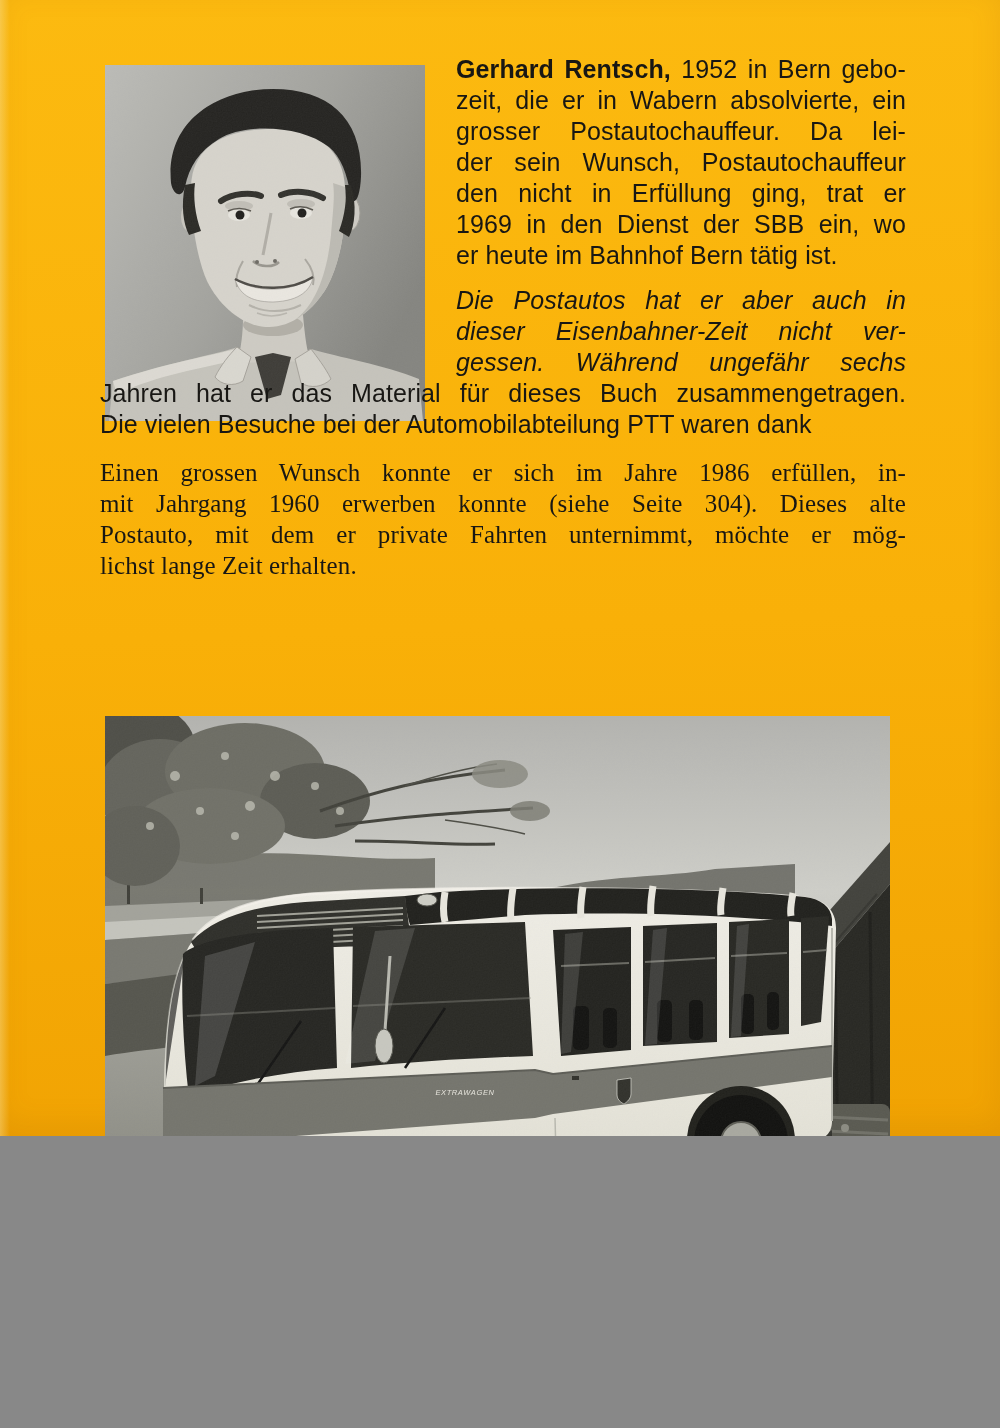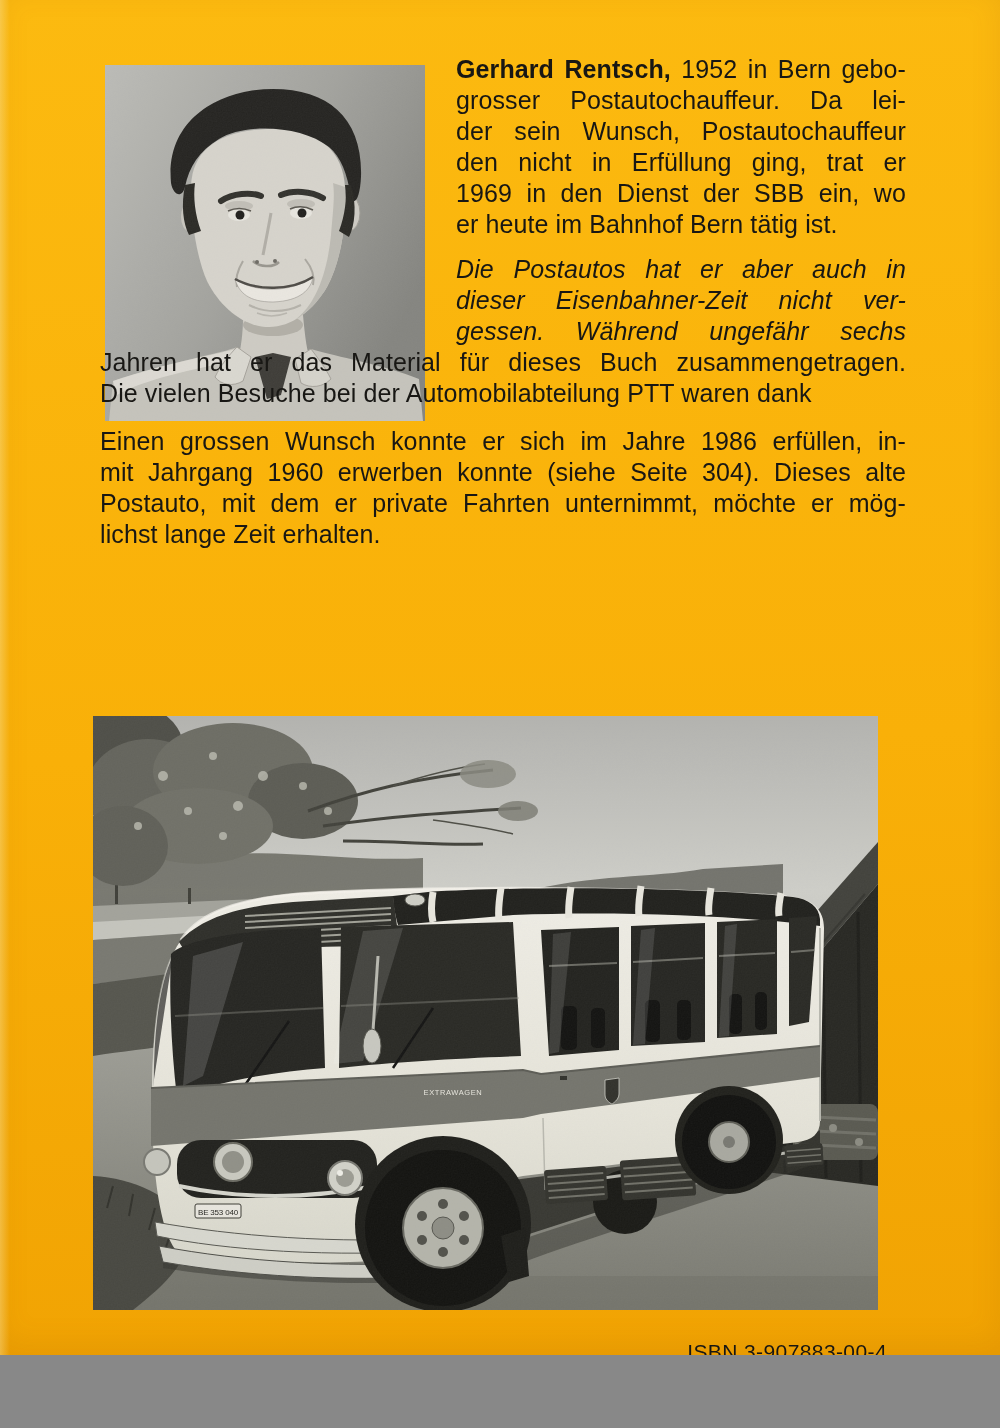"Gerhard Rentsch, 1952 in Bern" .cover { height: 1355px -> 1136px }
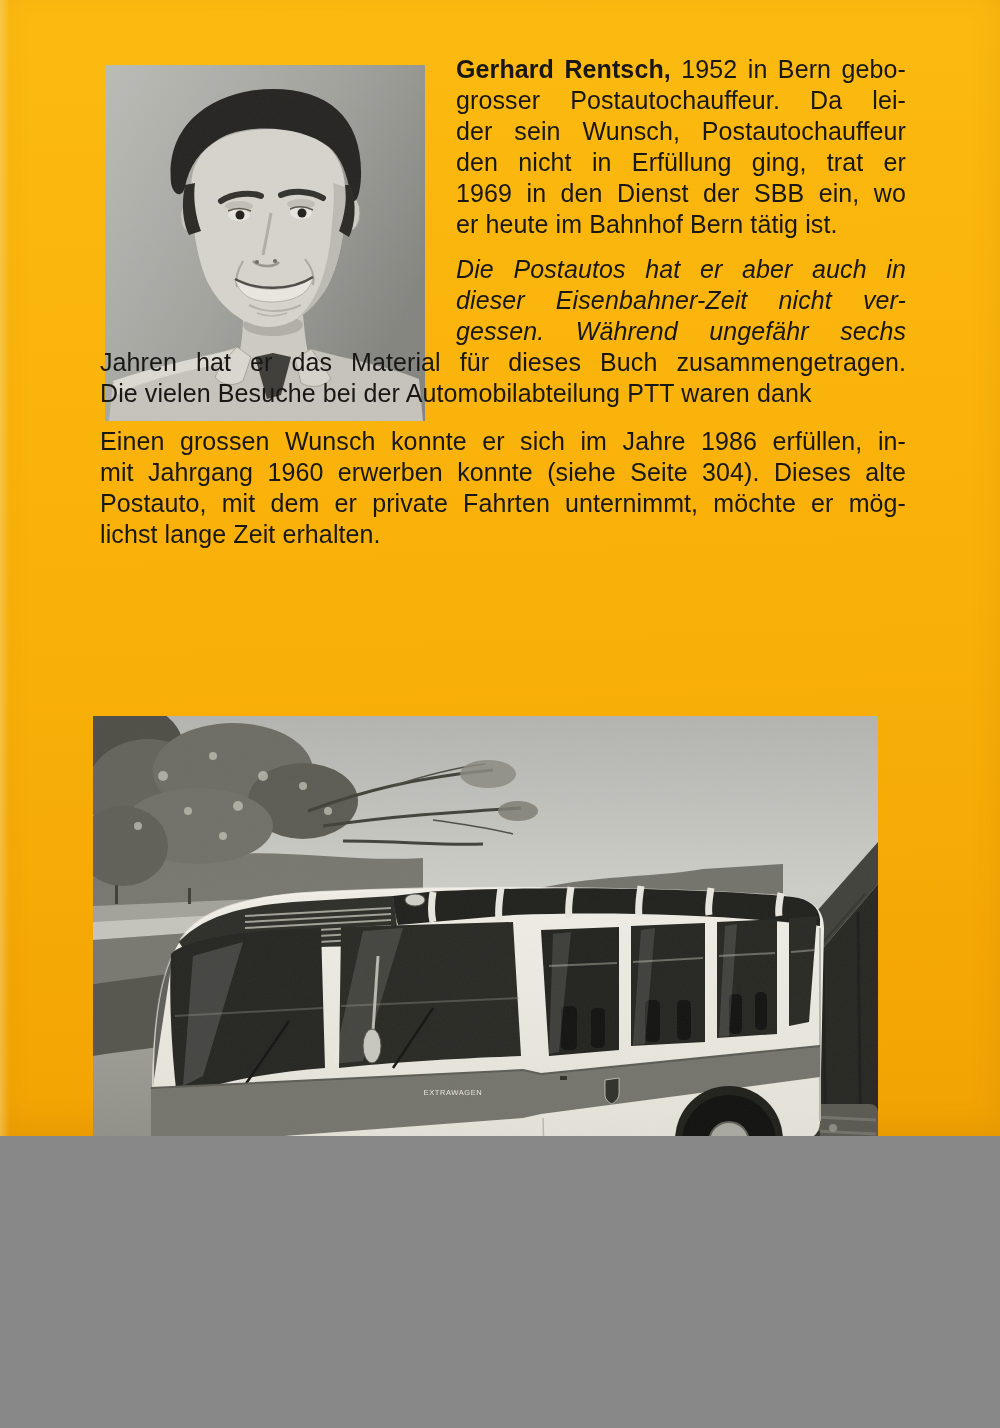"zeit, die er in Wabern" div.line { html: none -> <div>zeit, die er in Wabern absolvierte, ein</div> }
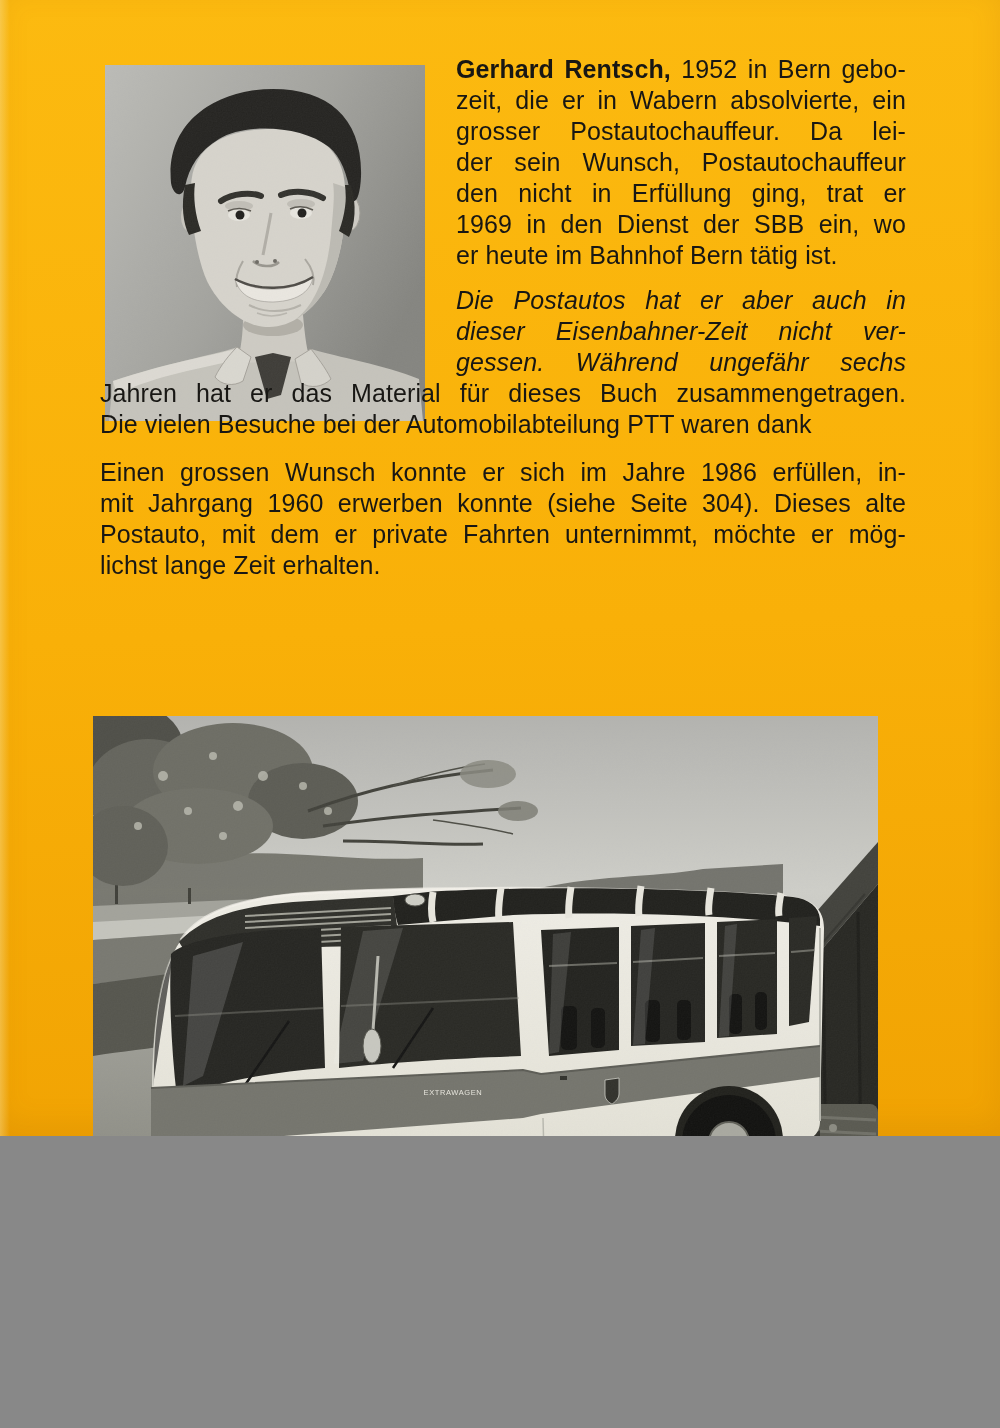"Einen grossen Wunsch konnte er" .p3 { font-family: none -> Liberation Serif, serif }
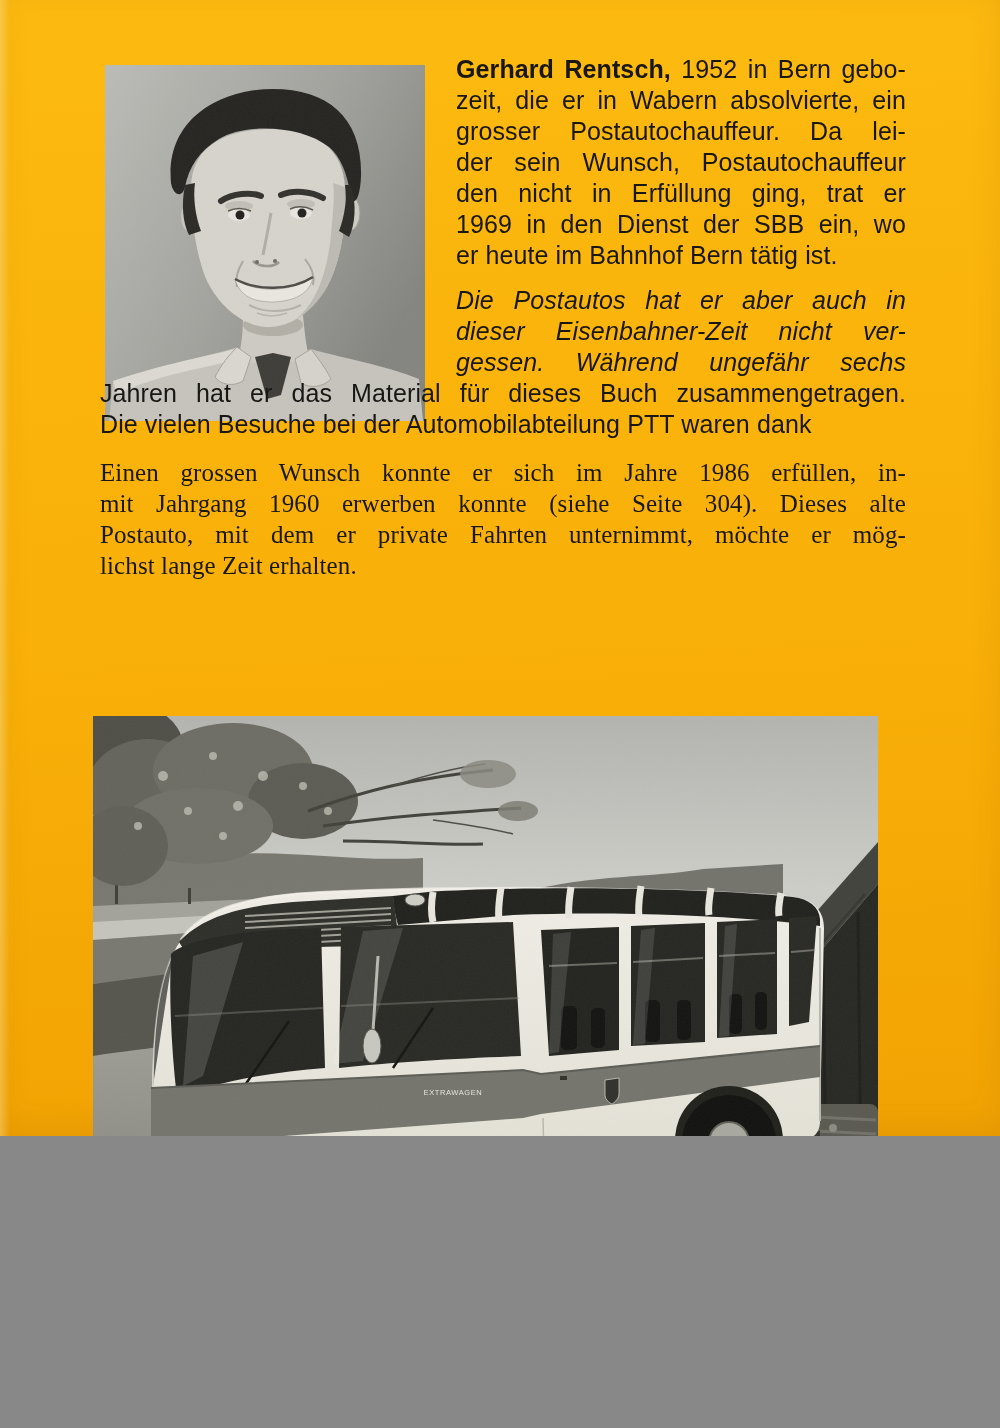"EXTRAWAGEN" .busphoto-frame { font-style: none -> italic; left: 93px -> 105px }
